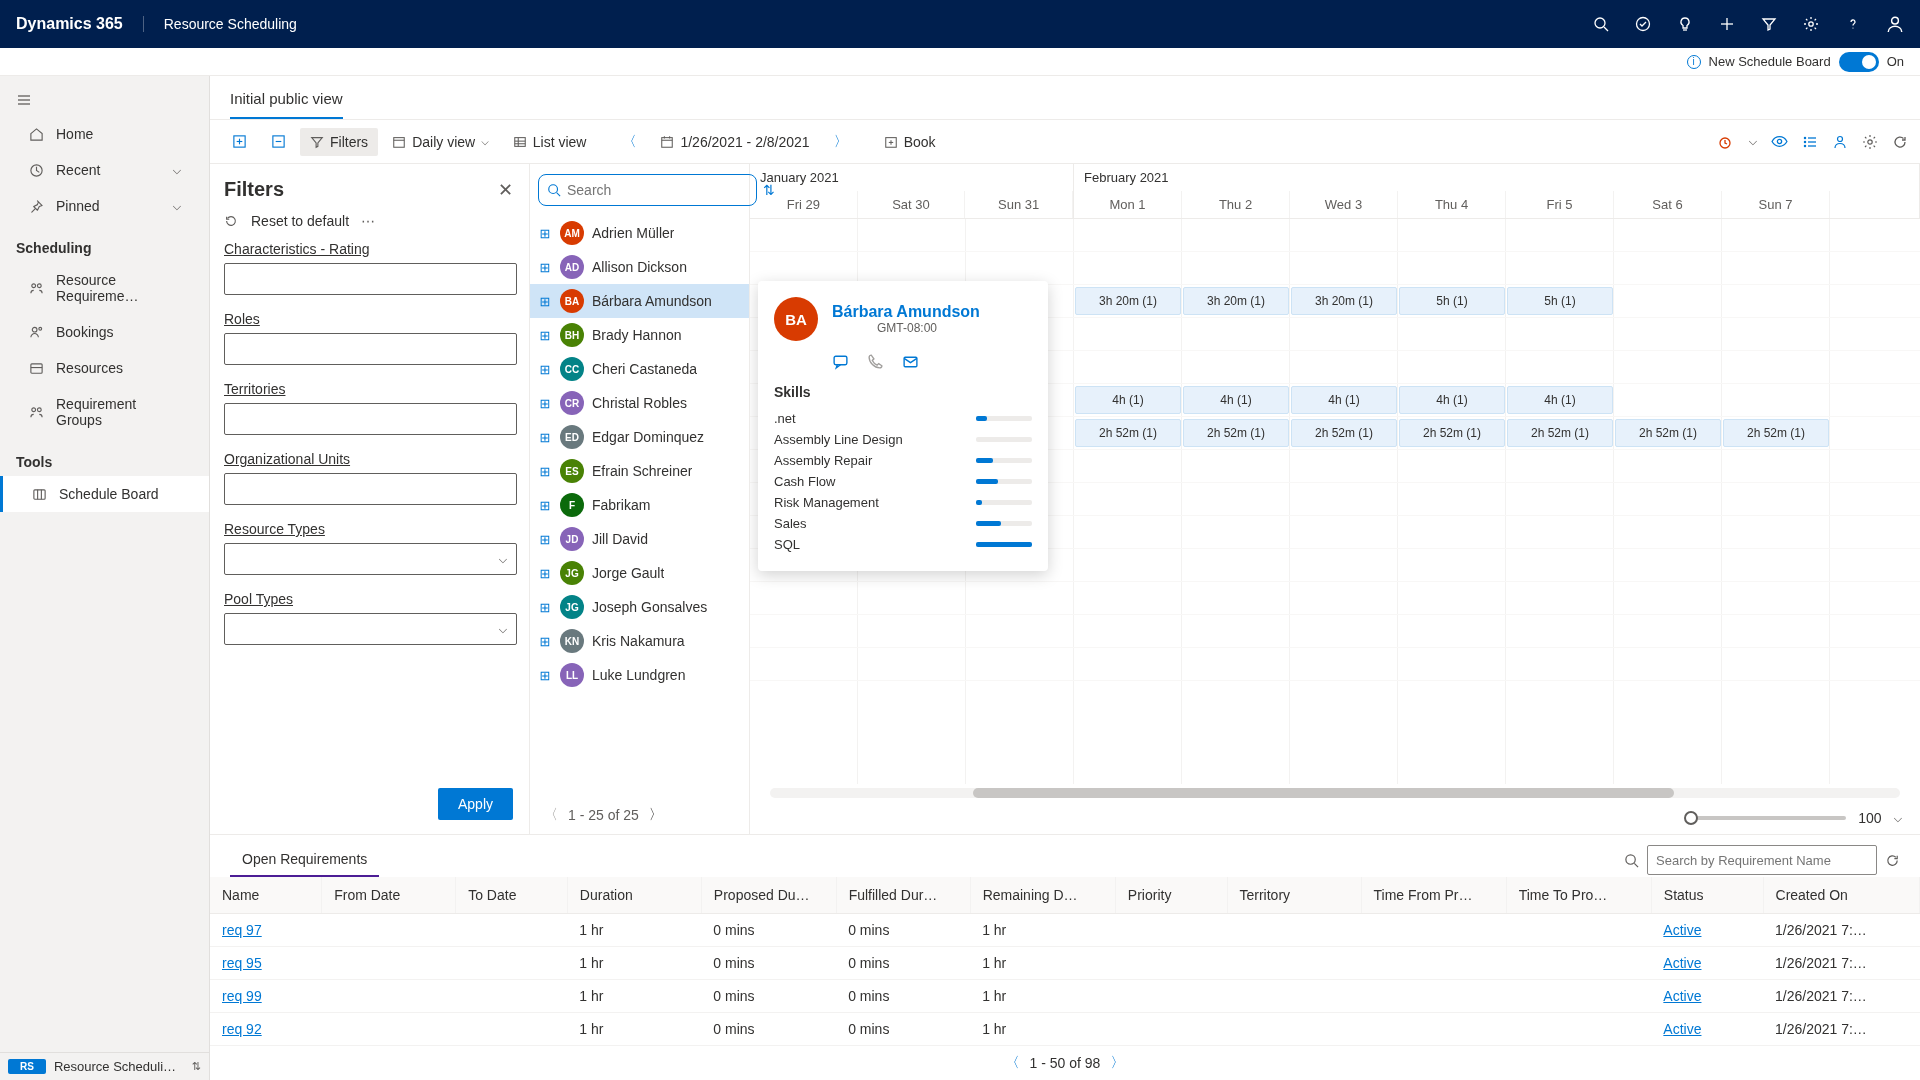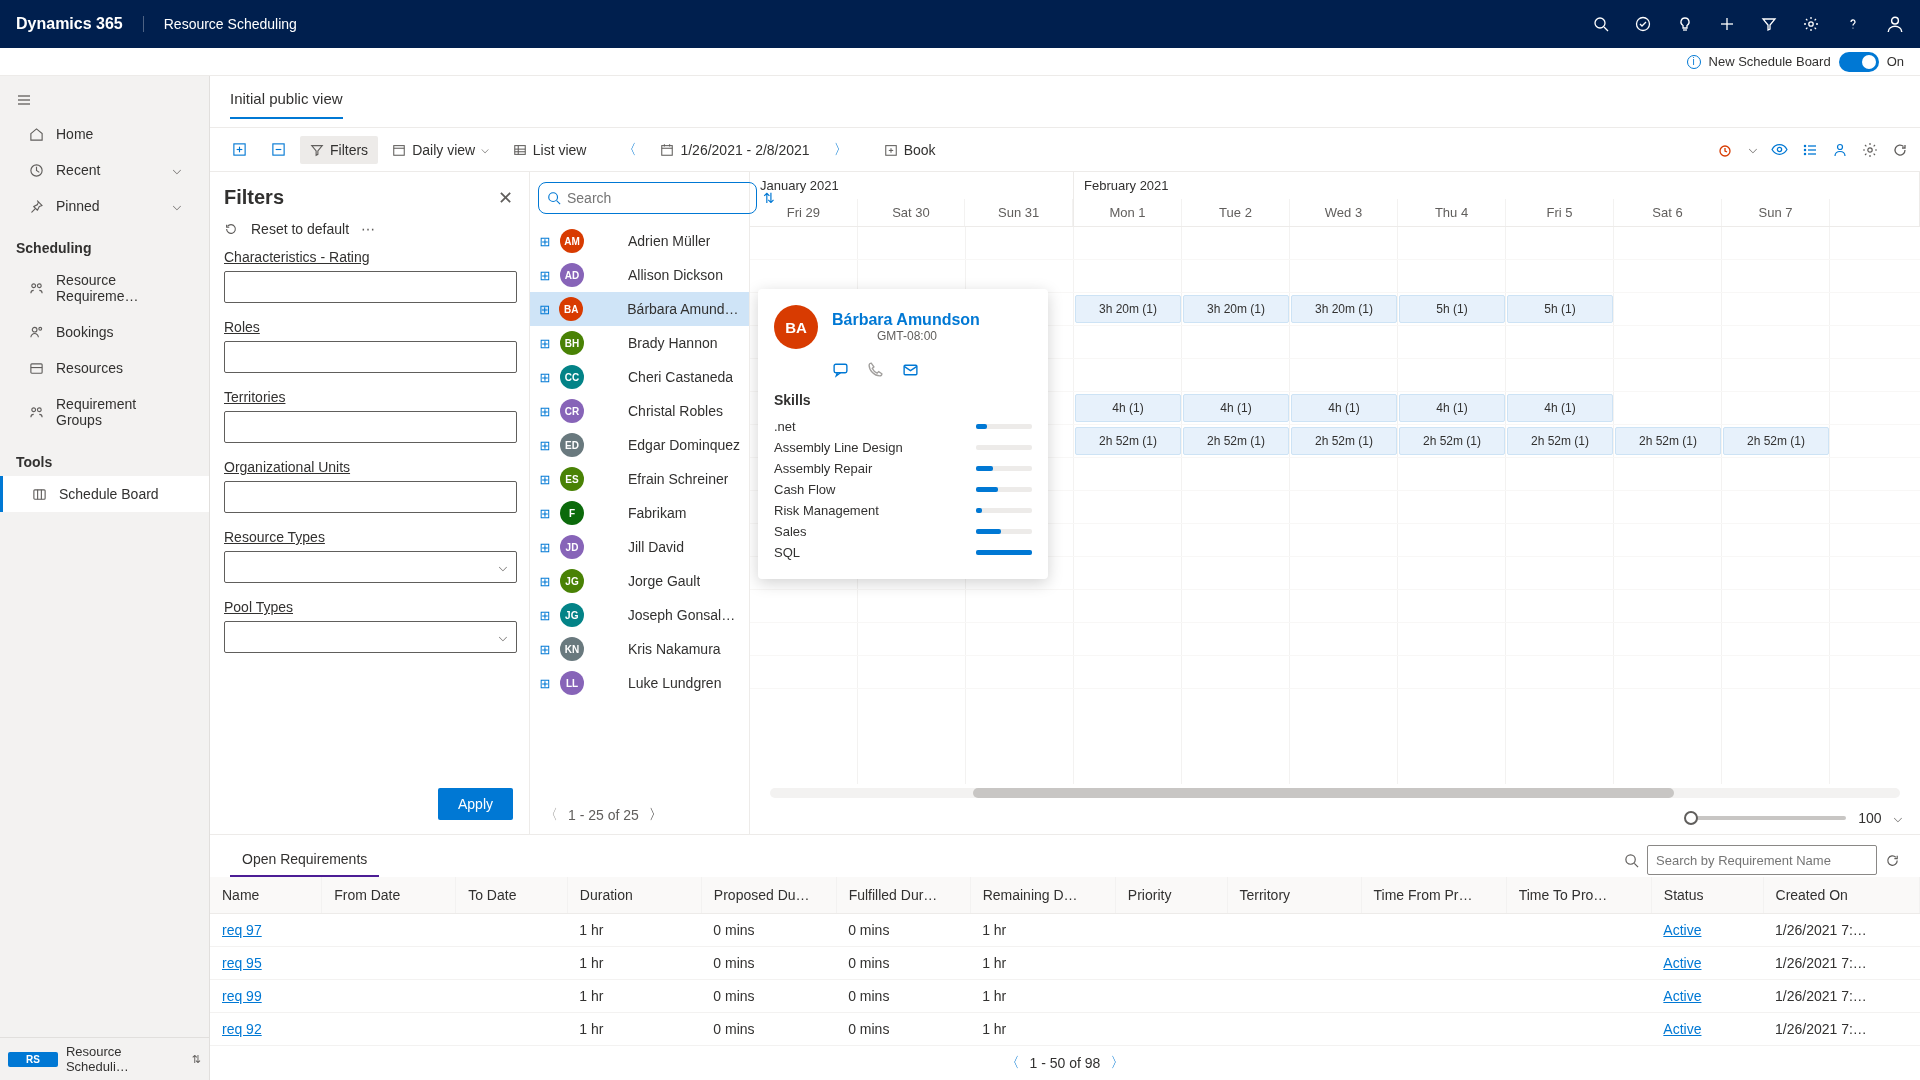"Initial public view" .viewtabs { padding: 14px 20px 8px -> 14px 20px 0 }
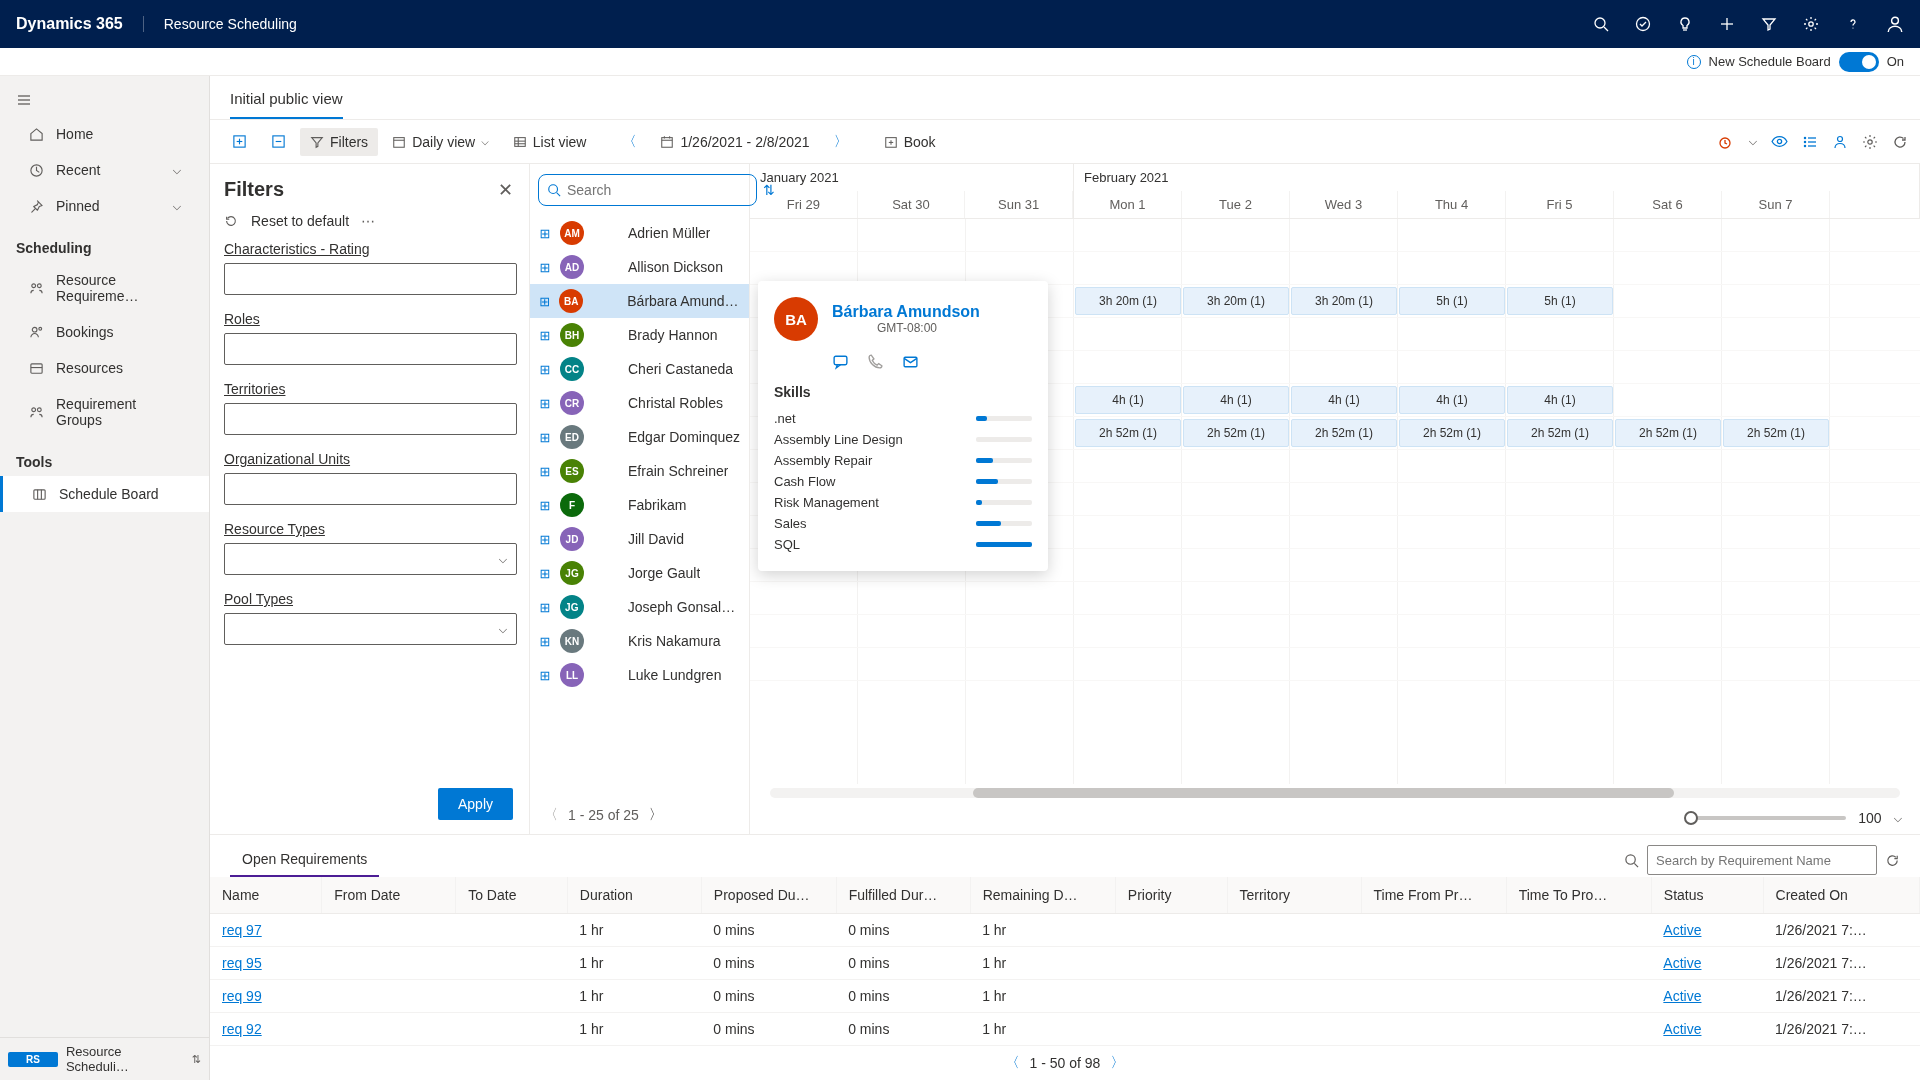"Tue 2" div.day-col { text: Tue -> Thu }
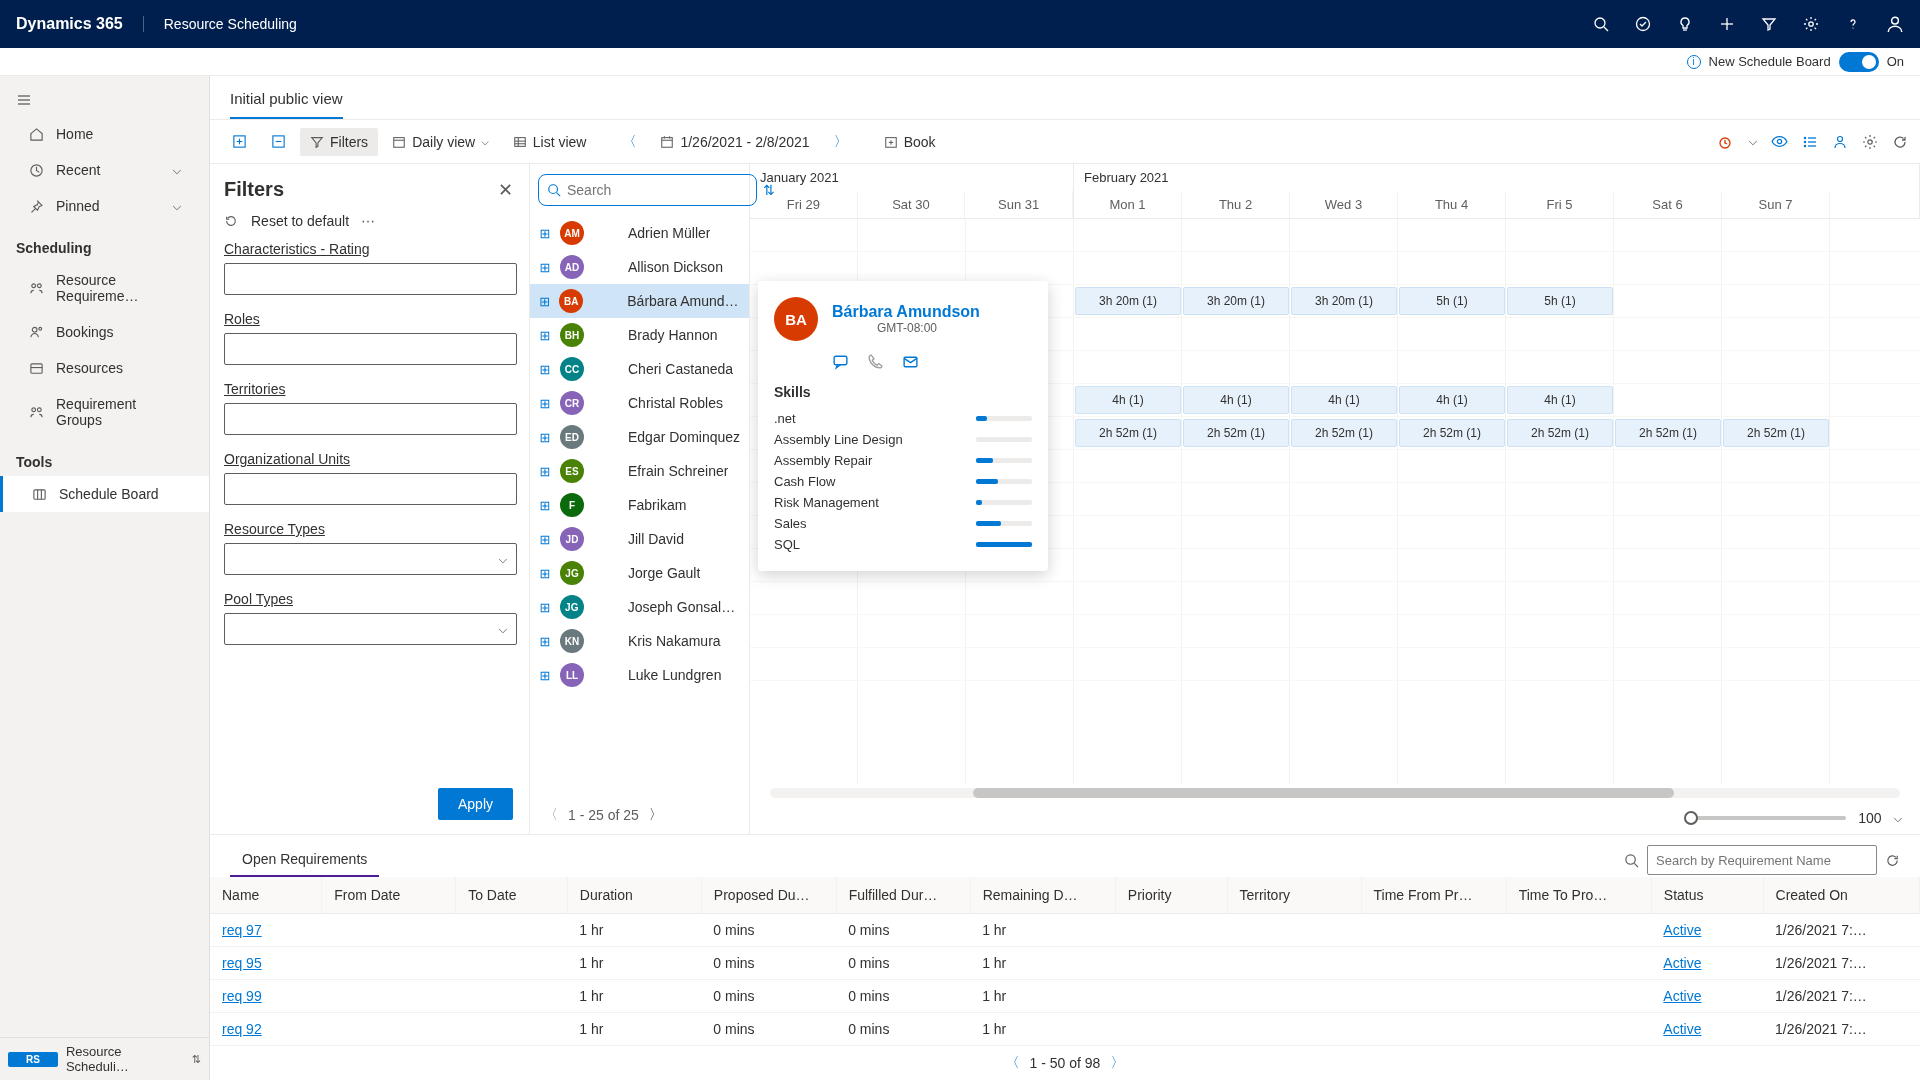"Adrien Müller" .resource-name { margin-left: 36px -> none }
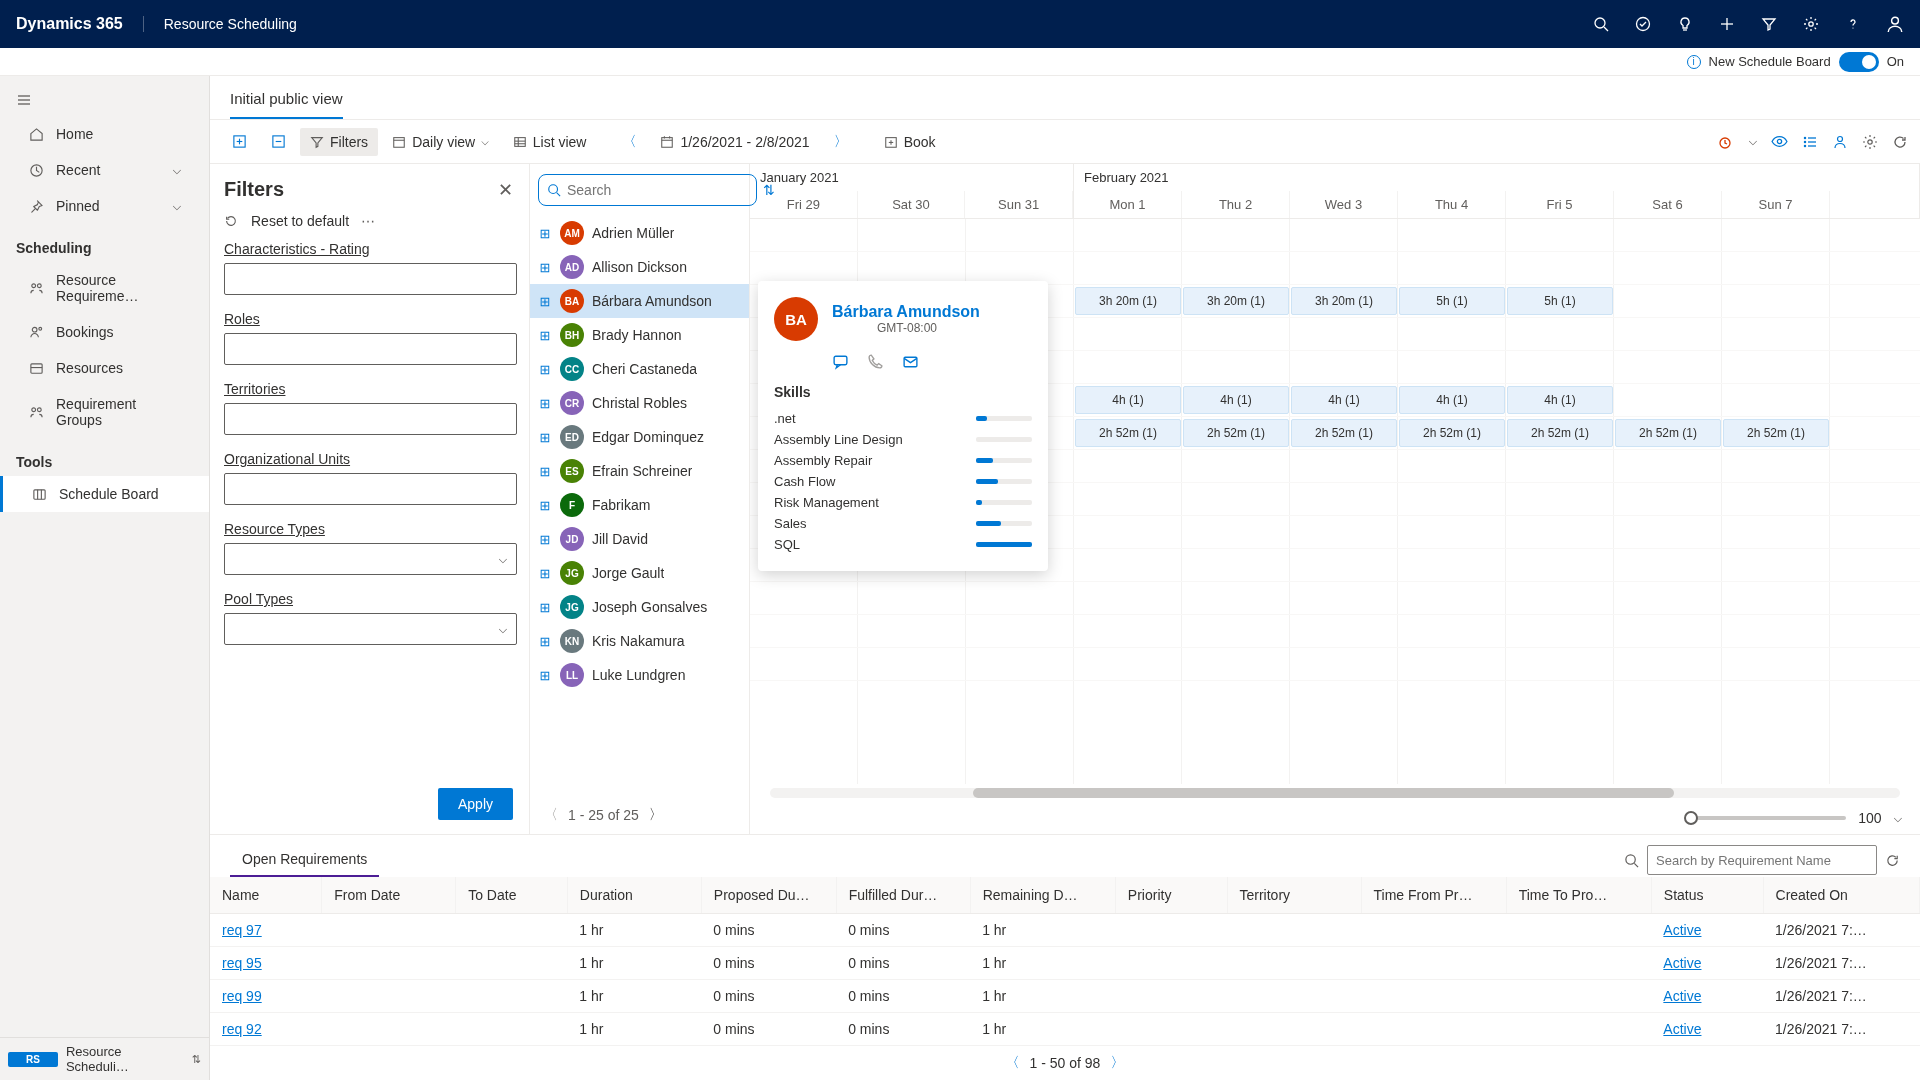"RS" .leftnav-bottom-badge { padding: 2px 18px -> 2px 12px }
